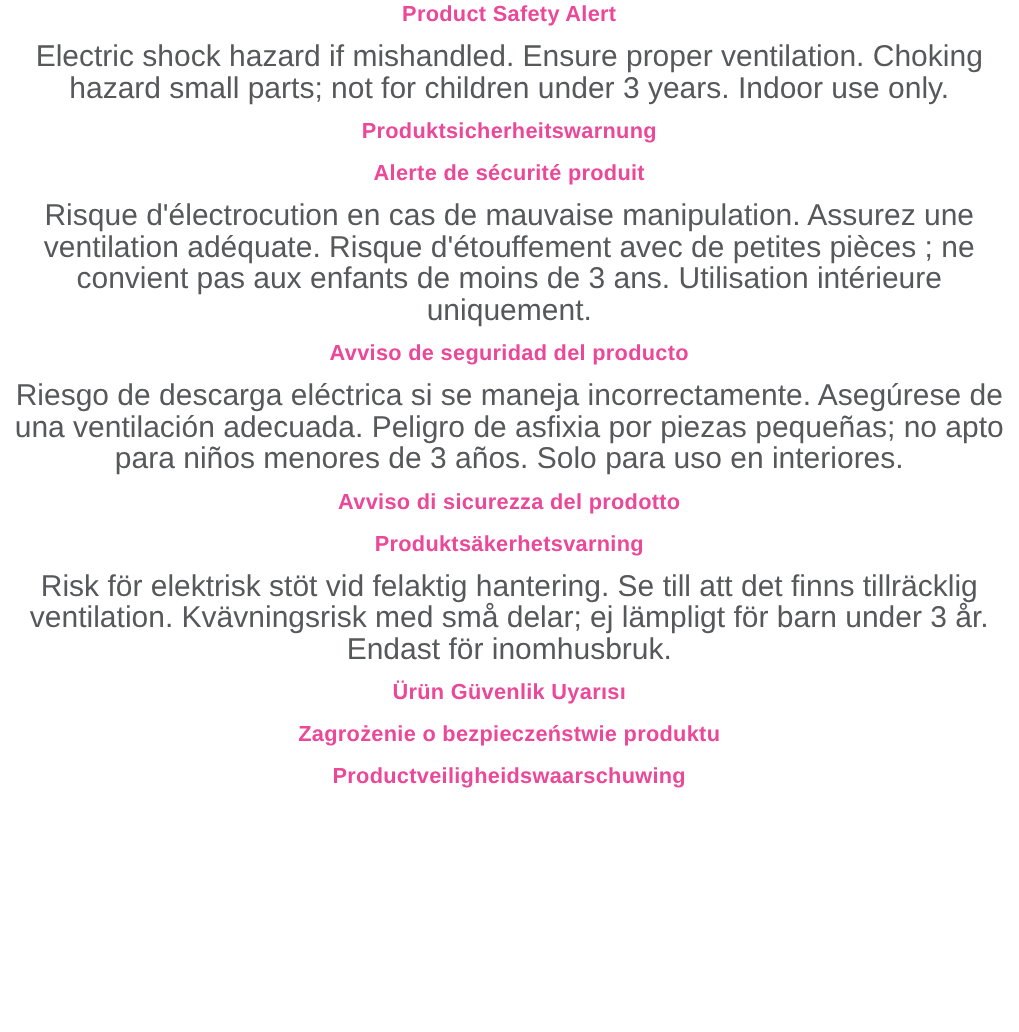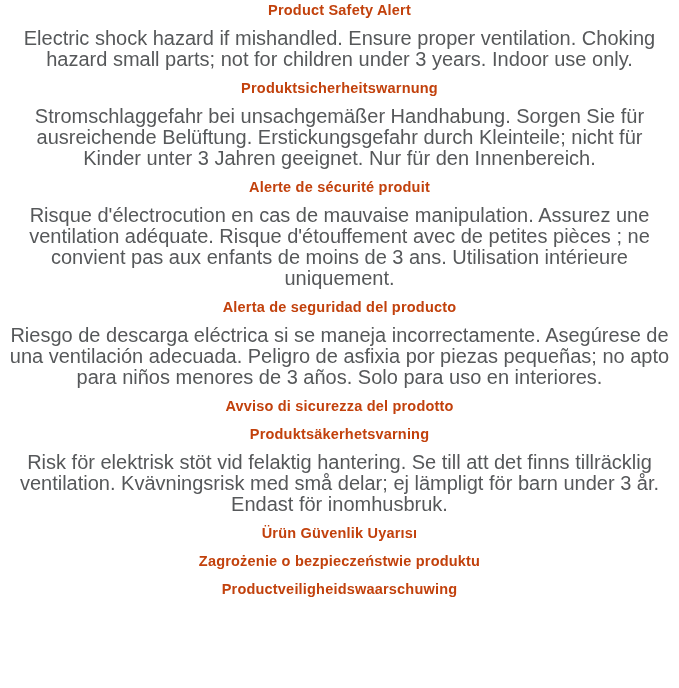"Product Safety Alert" .sec h3 { color: #c2410c -> #ec4899 }
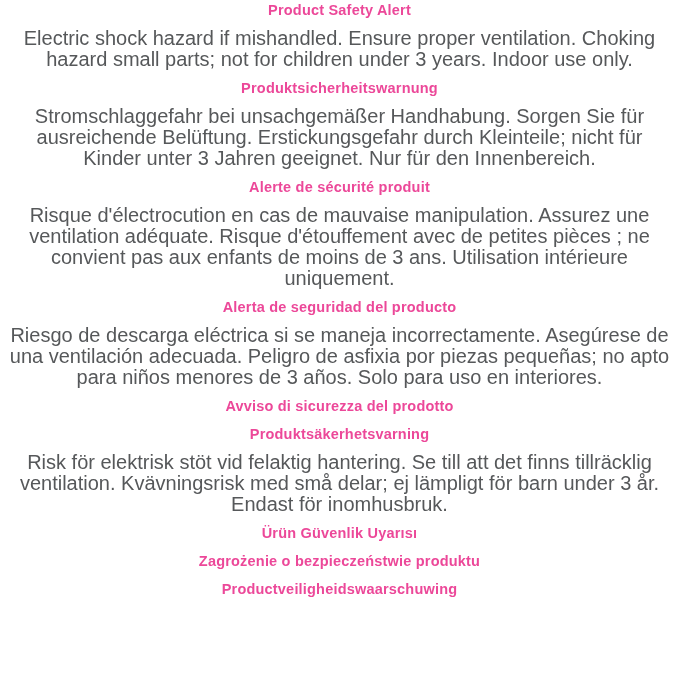"Stromschlaggefahr bei unsachgemäßer" p { html: <p>Stromschlaggefahr bei unsachgemäßer Handhabung. Sorgen Sie für ausreichende Belüftung. Erstickungsgefahr durch Kleinteile; nicht für Kinder unter 3 Jahren geeignet. Nur für den Innenbereich.</p> -> none }
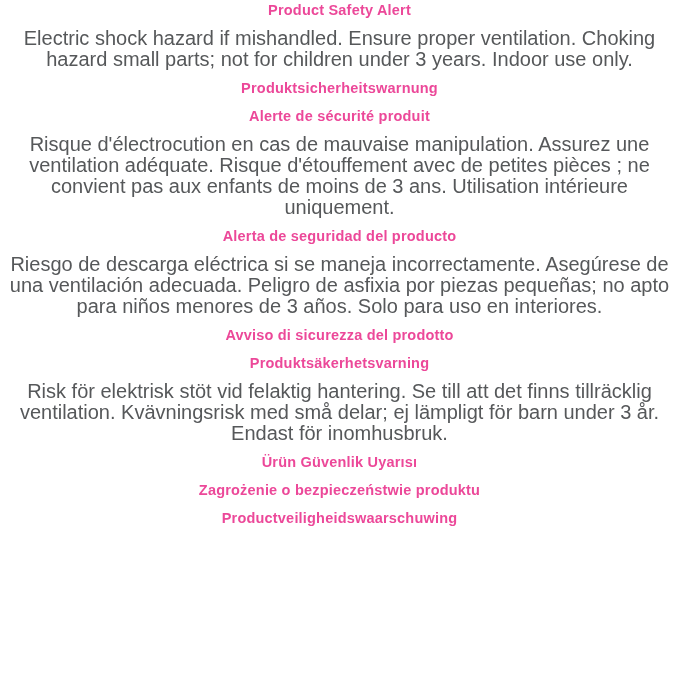"Alerta de seguridad del producto" h3 { text: Alerta -> Avviso }
